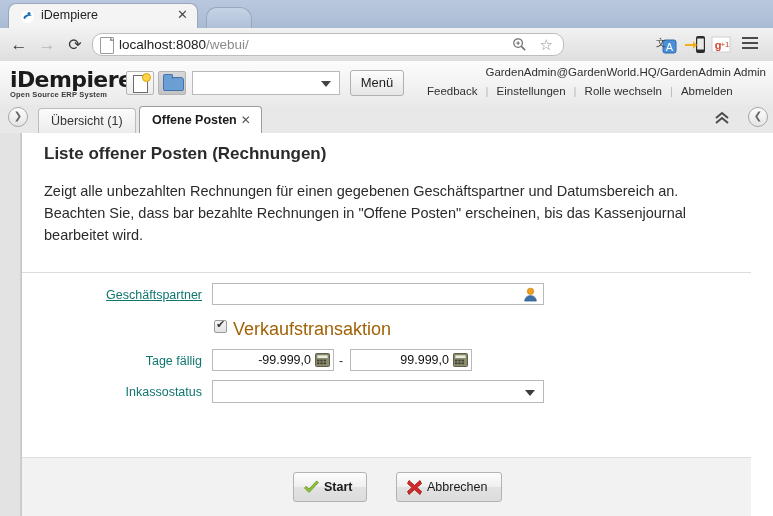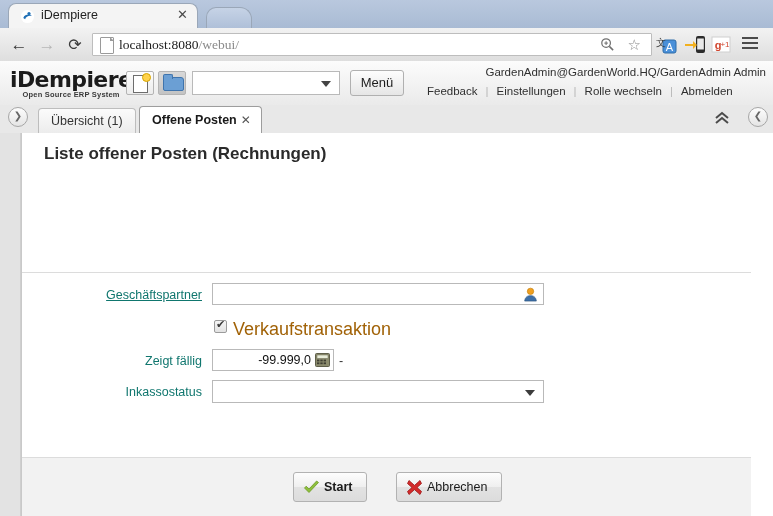"localhost:8080/webui/" .urlbar { border-radius: 1px -> 10px; font-family: Liberation Serif, serif -> none; width: 560px -> 472px }
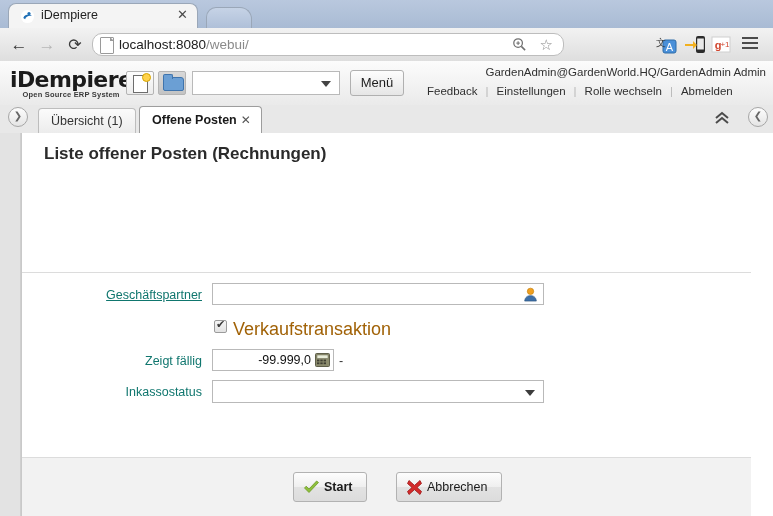"Open Source ERP System" .logo-sub { text-align: center -> none }
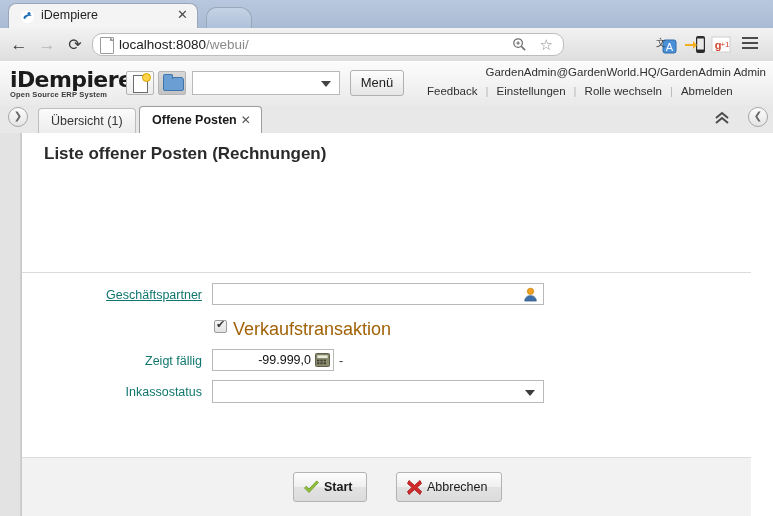"Zeigt alle unbezahlten Rechnungen für" div.form-desc { html: none -> <div>Zeigt alle unbezahlten Rechnungen für einen gegebenen Geschäftspartner und Datumsbereich an. Beachten Sie, dass bar bezahlte Rechnungen in "Offene Posten" erscheinen, bis das Kassenjournal bearbeitet wird.</div> }
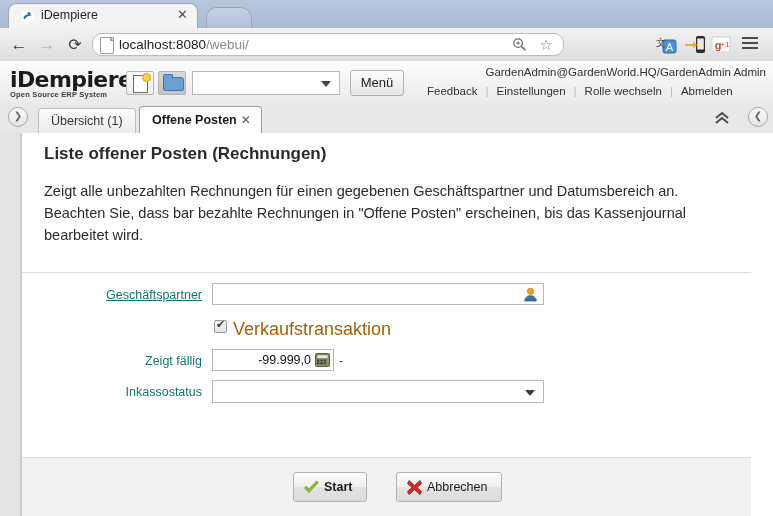"Zeigt fällig" div.fld-label { text: Zeigt -> Tage }
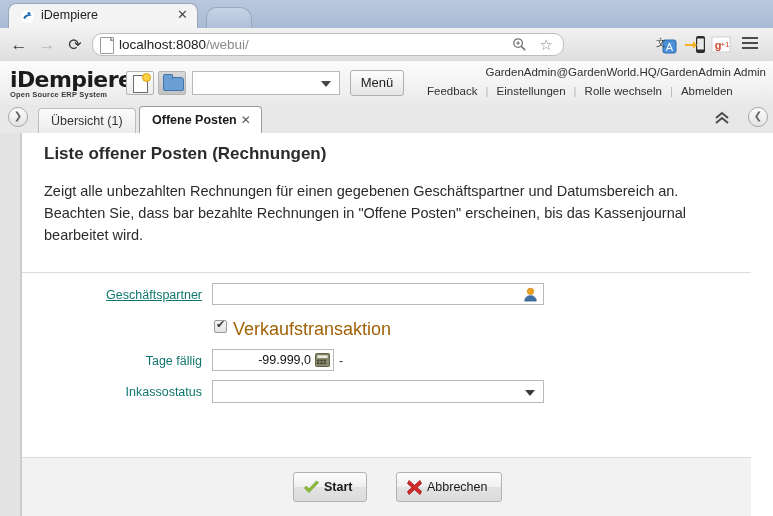"99.999,0" div.num-input { html: none -> <div> <span>99.999,0</span> <svg> <rect></rect> <rect></rect> <g> <rect></rect> <rect></rect> <rect></rect> <rect></rect> <rect></rect> <rect></rect> </g> </svg> </div> }
